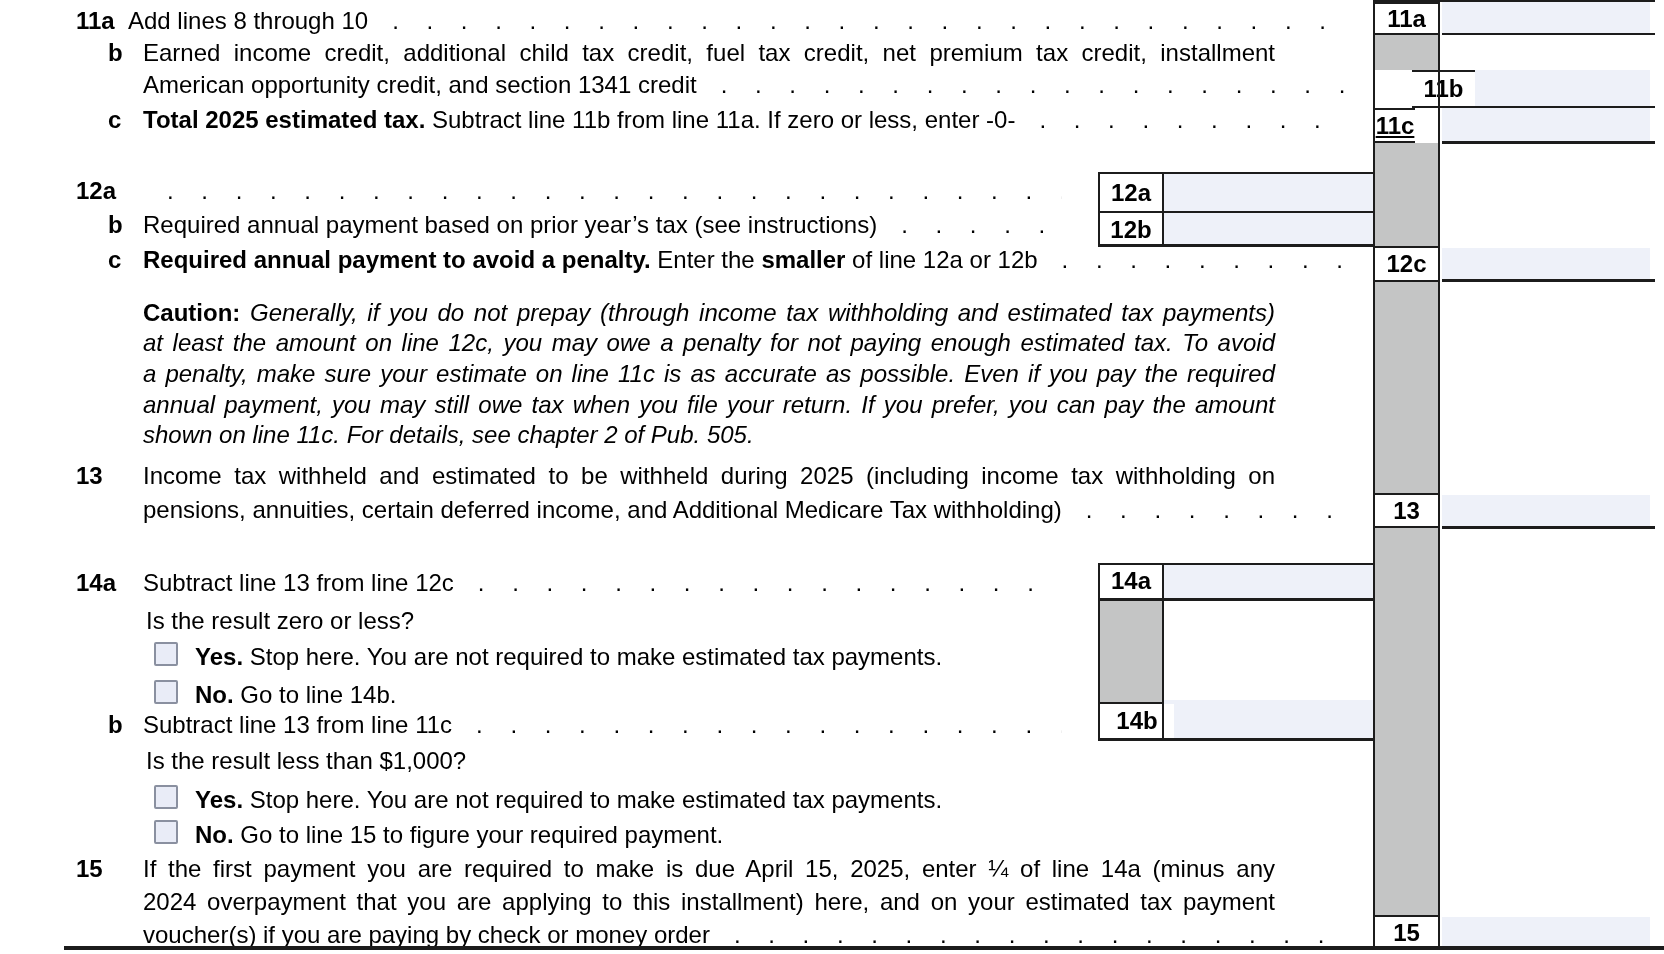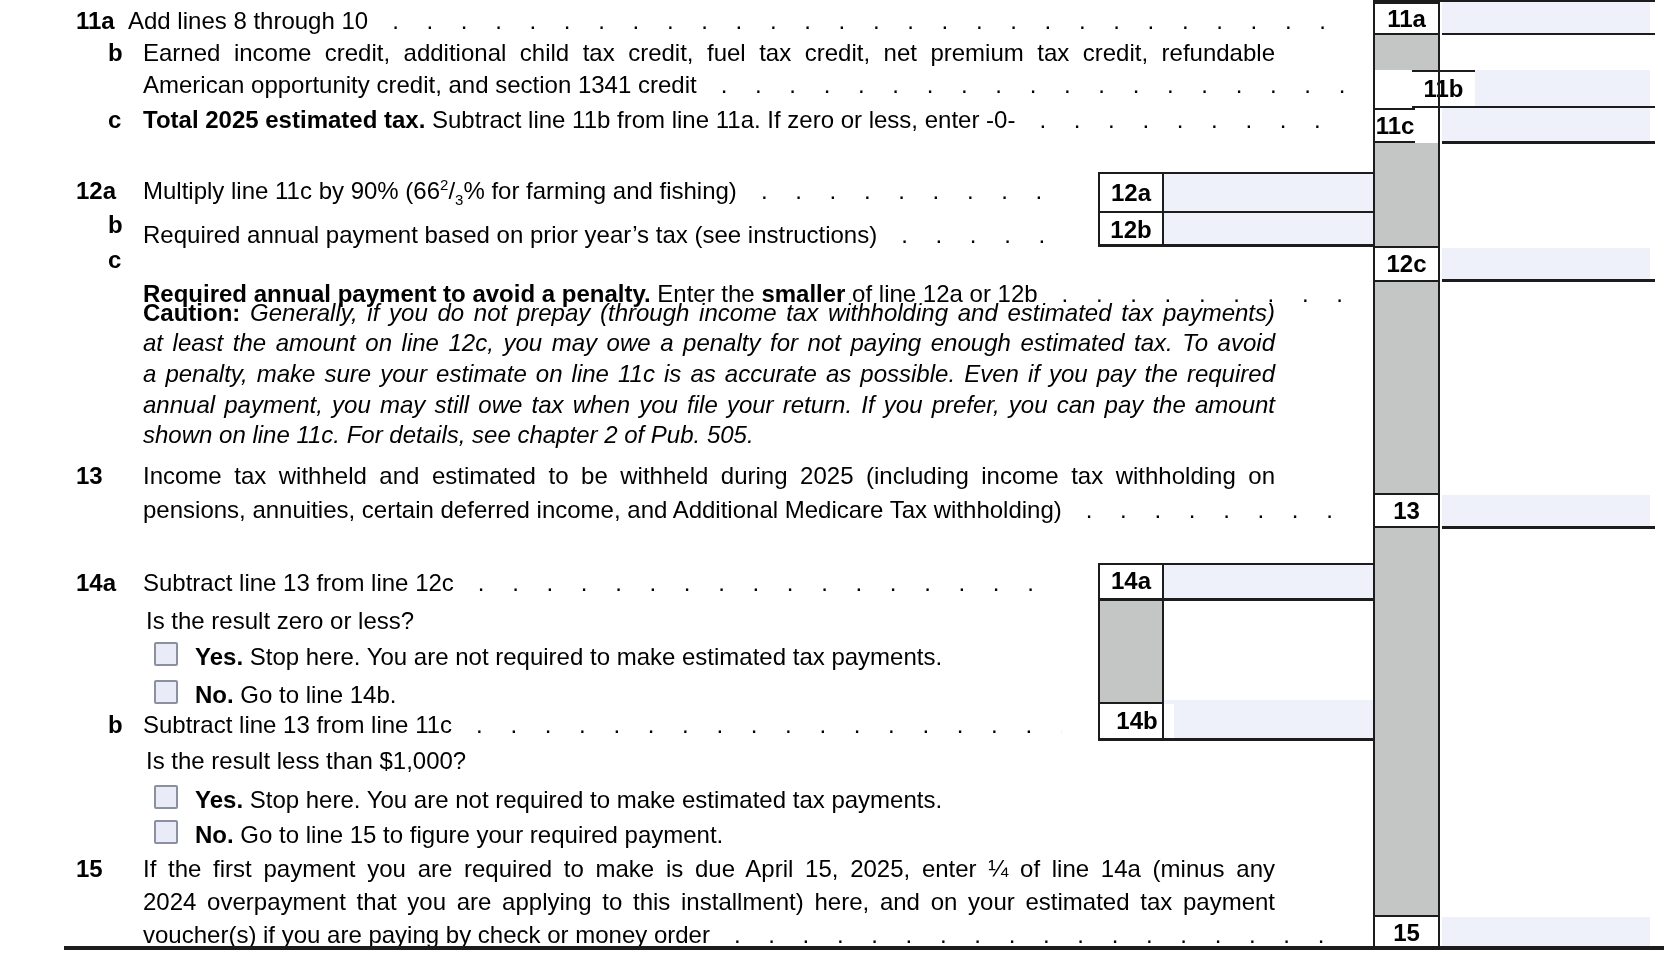"Earned income credit, additional child" div.just { text: refundable -> installment }
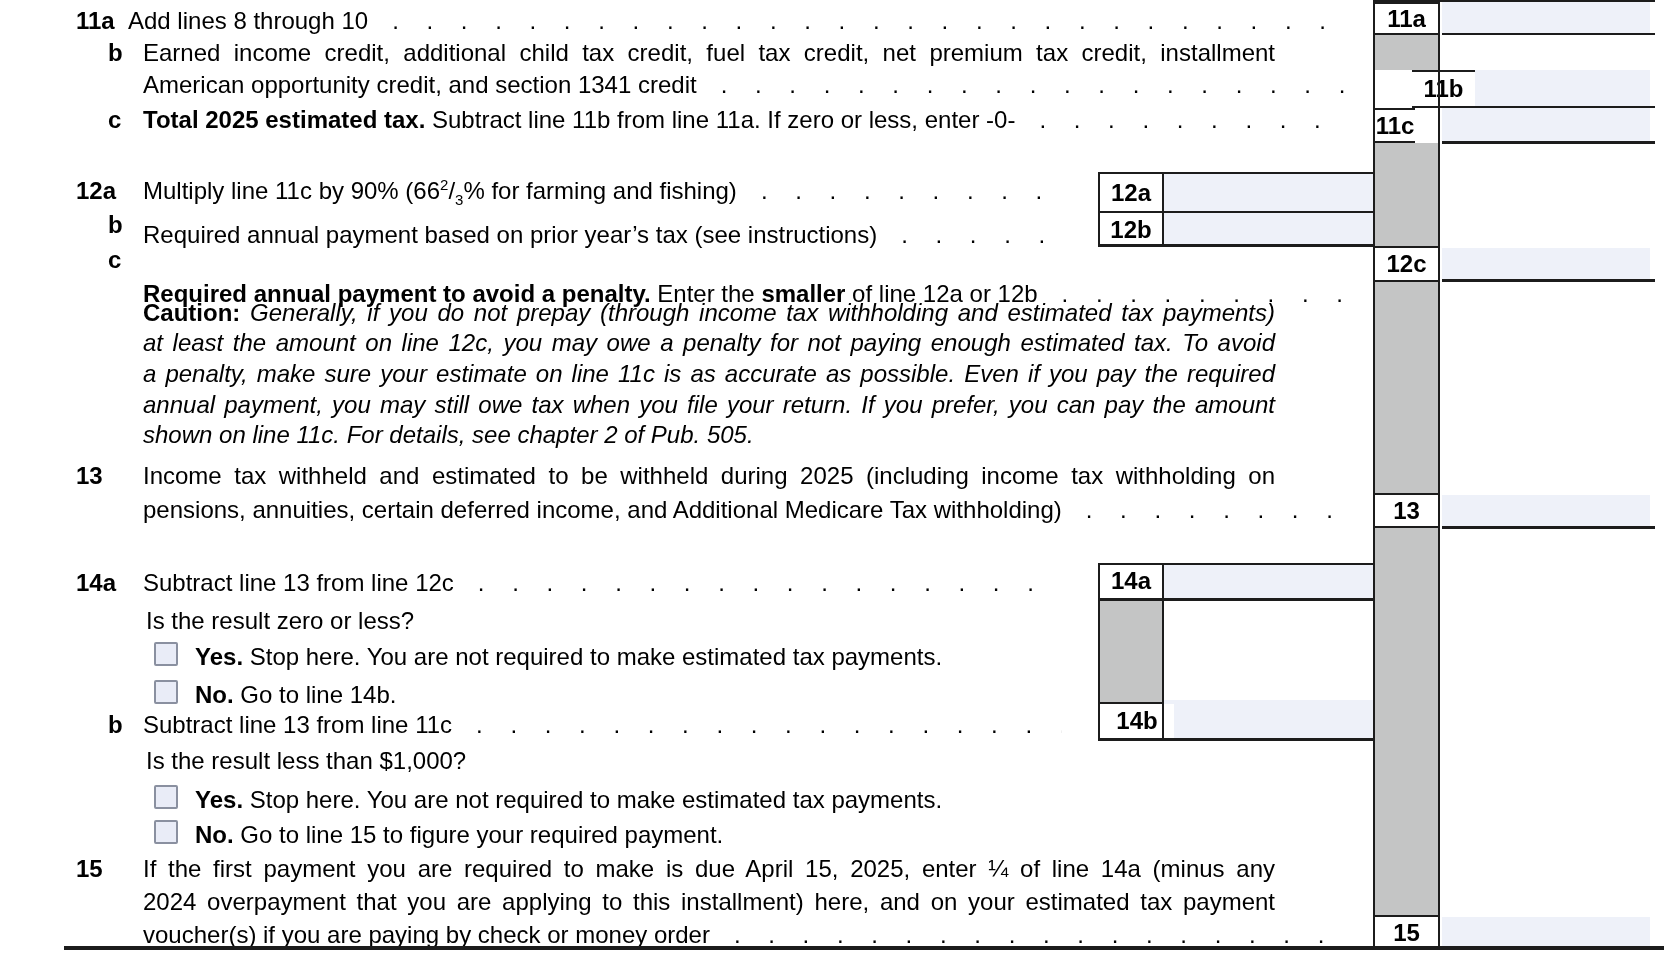"11c" div.lbox { text-decoration: none -> underline }
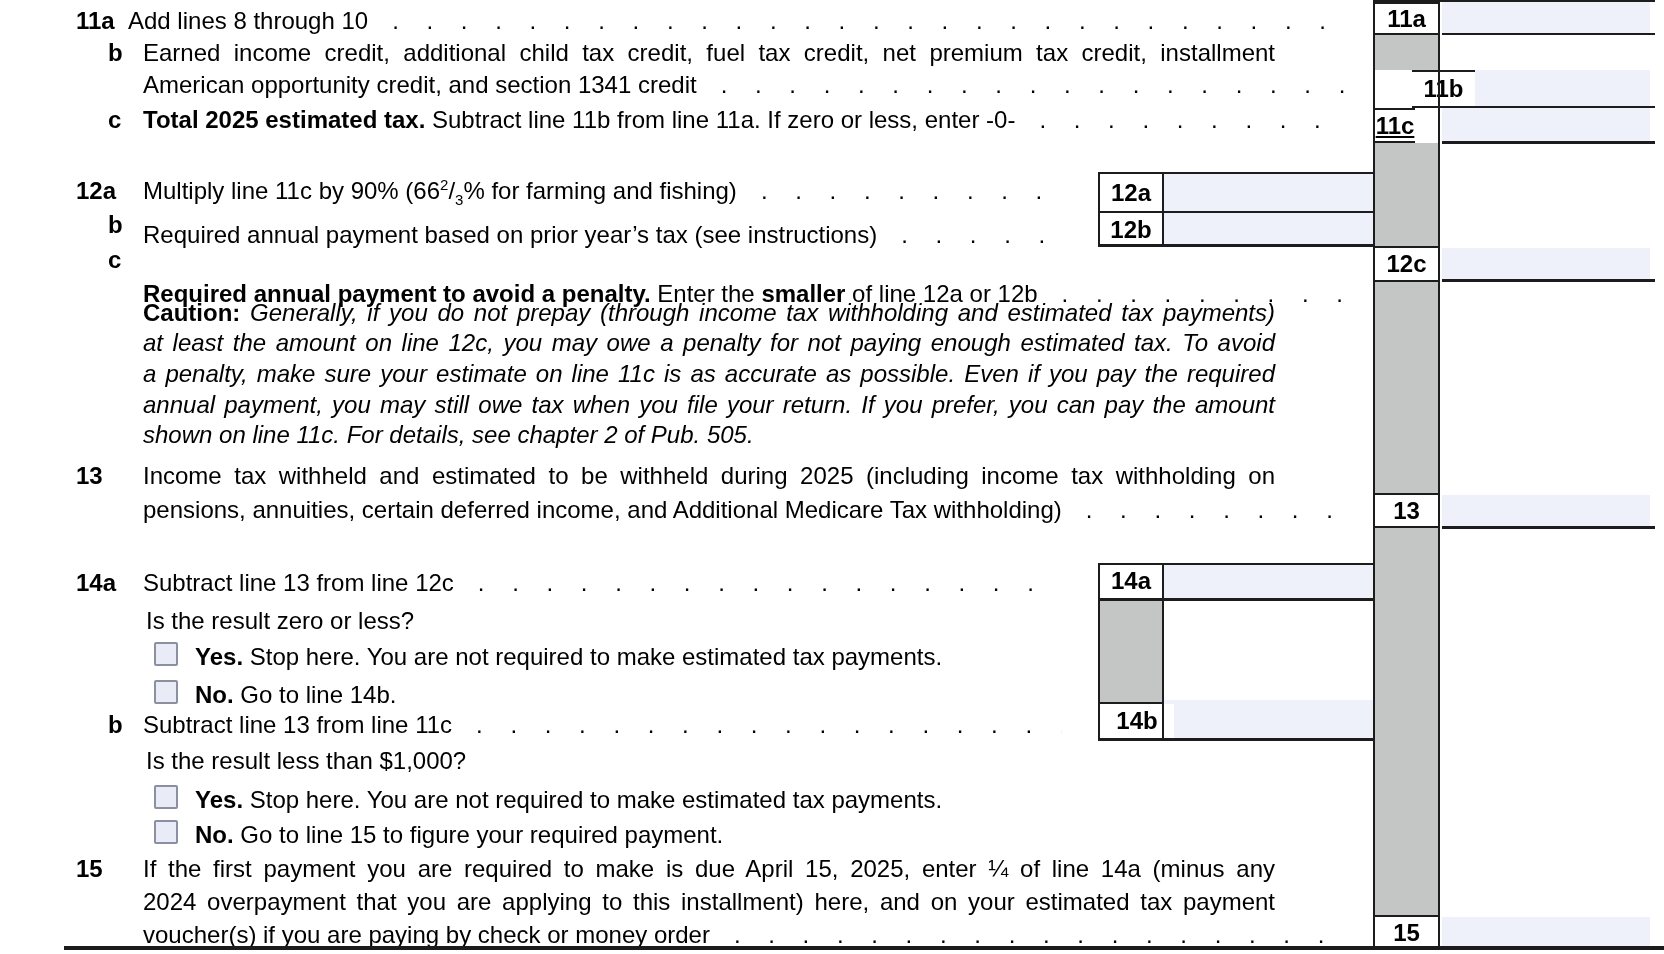"Multiply line 11c by 90%" span.txt { html: <span><span>Multiply line 11c by 90% (66</span><sup>2</sup><span>/</span><sub>3</sub><span>% for farming and fishing)</span></span> -> none }
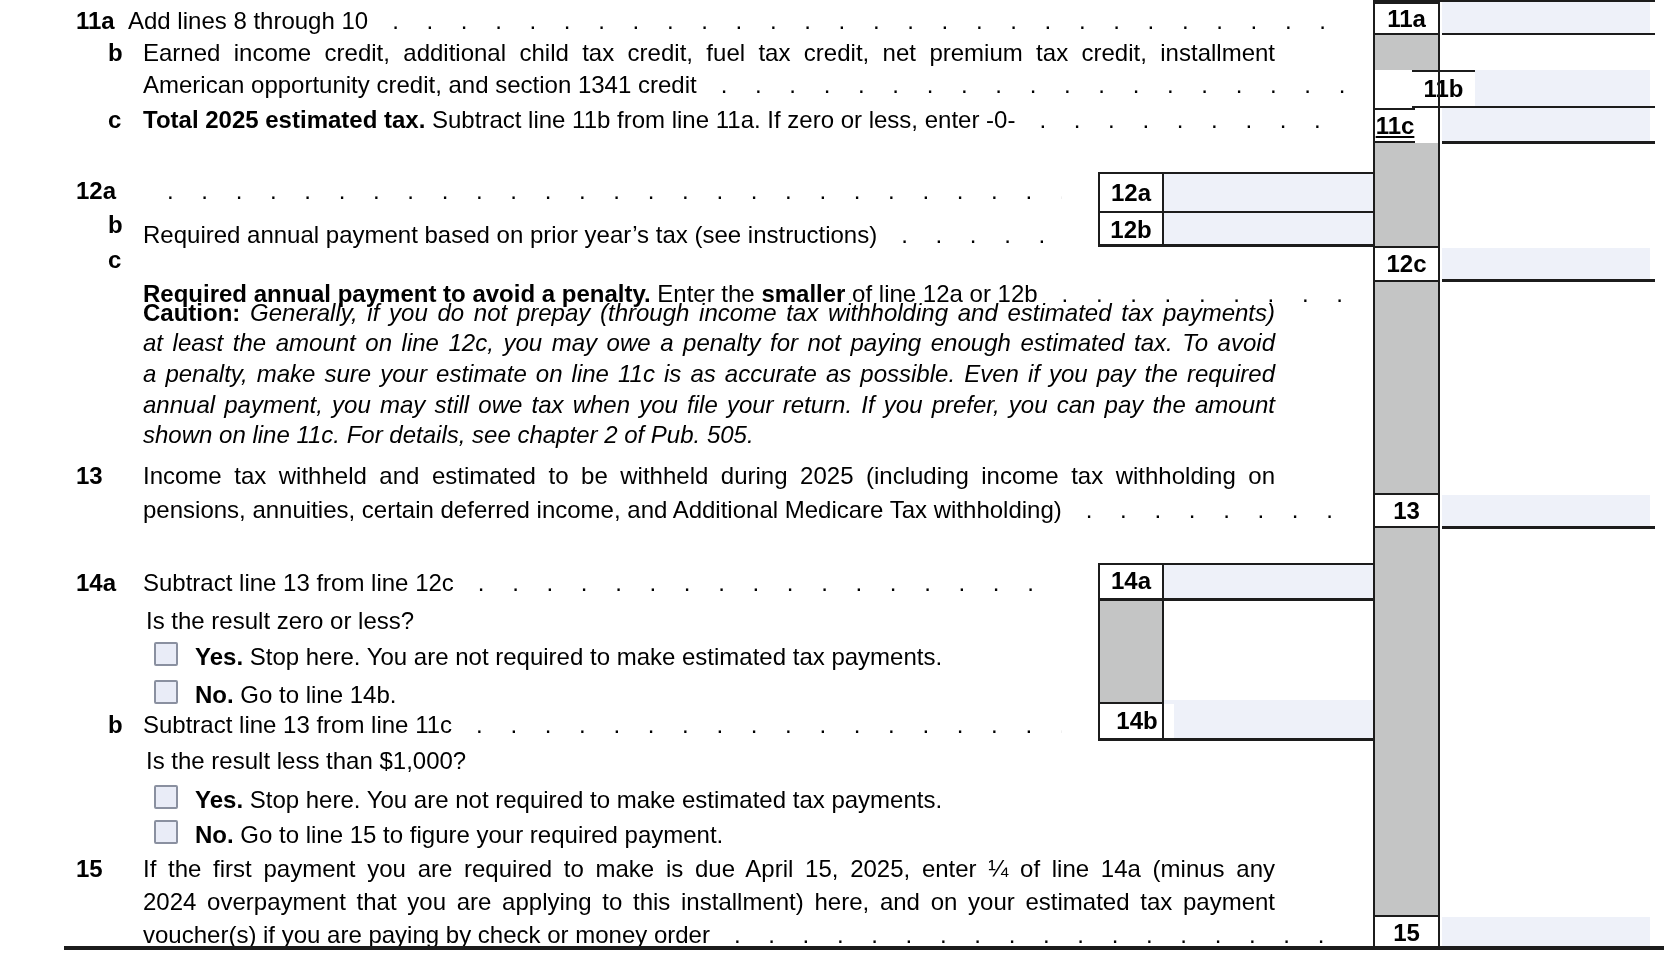"Required annual payment based on" div.row { margin-top: 10px -> none }
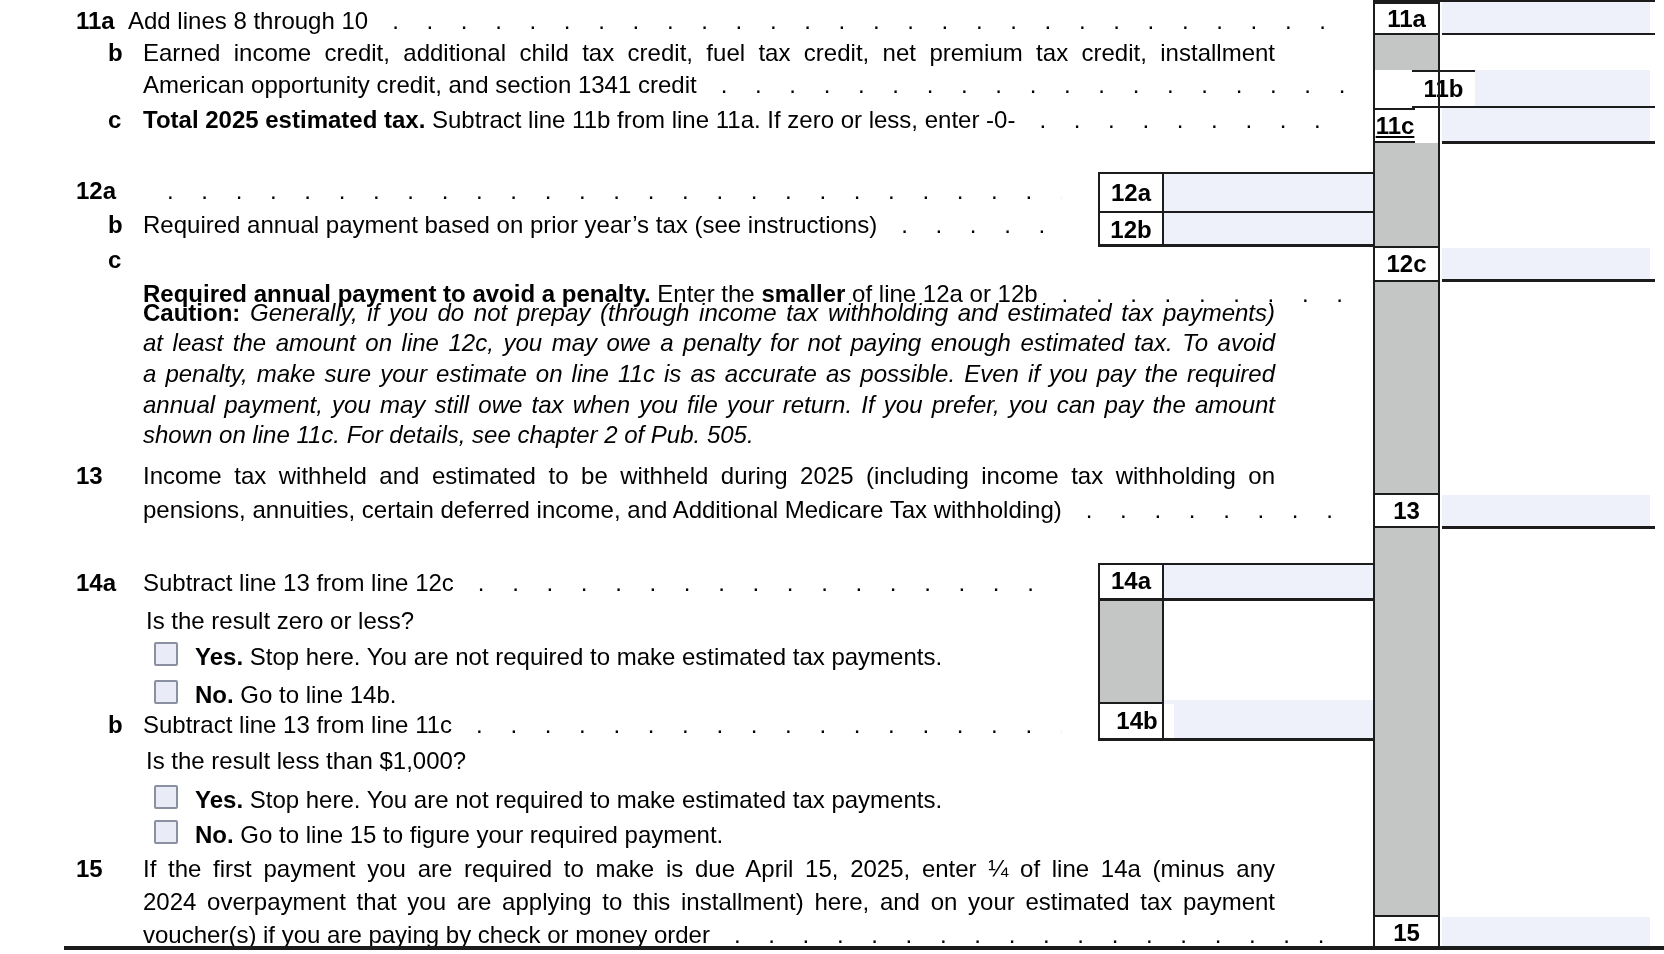"Required annual payment to avoid" div.row { margin-top: 34px -> none }
